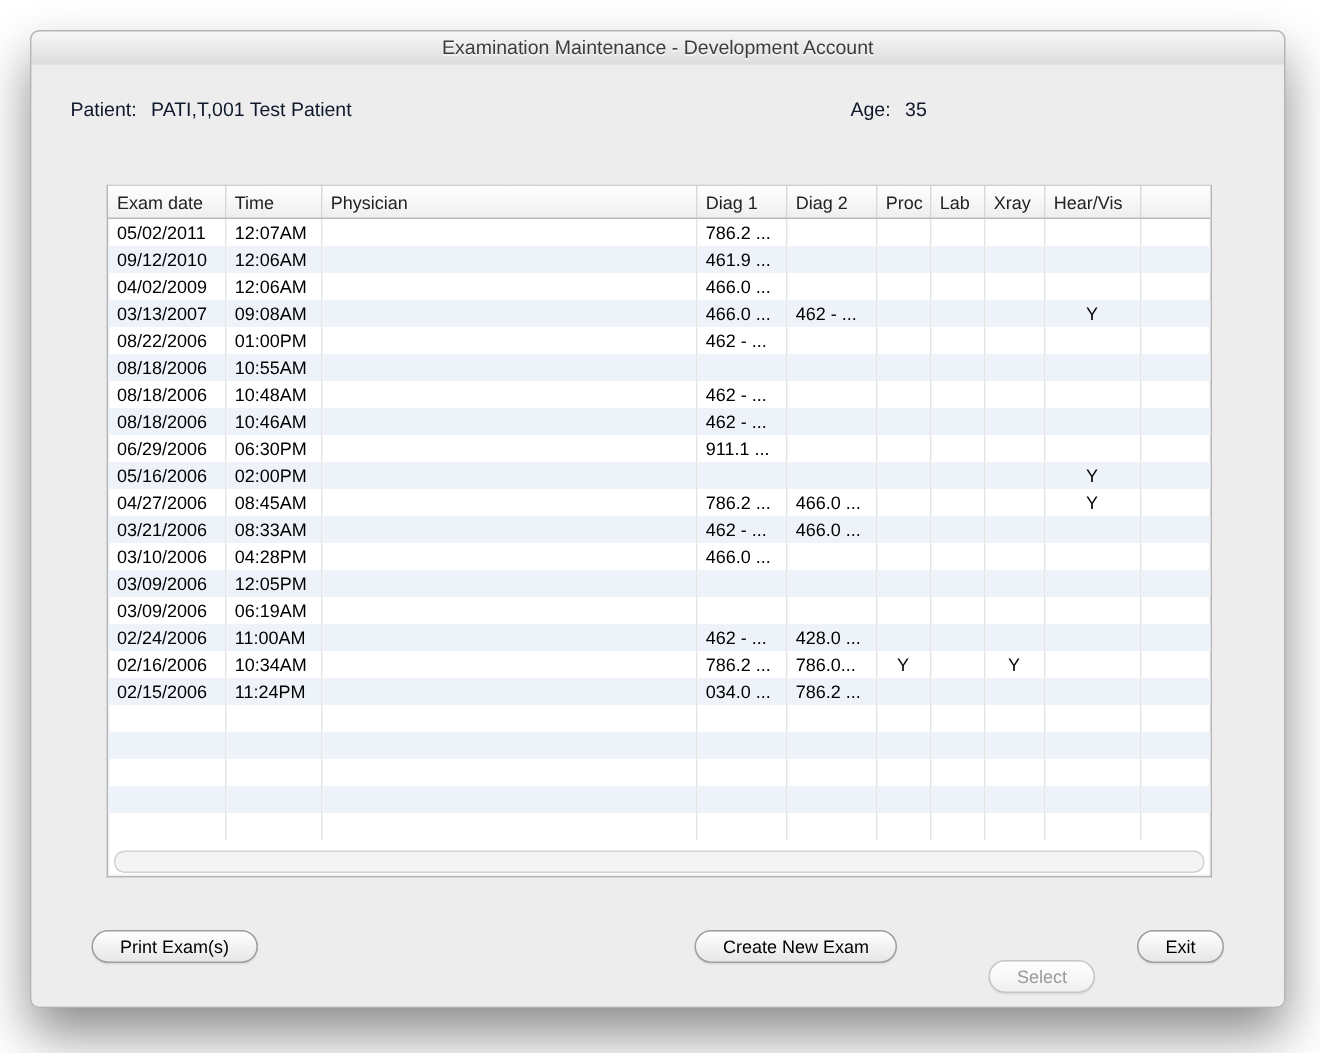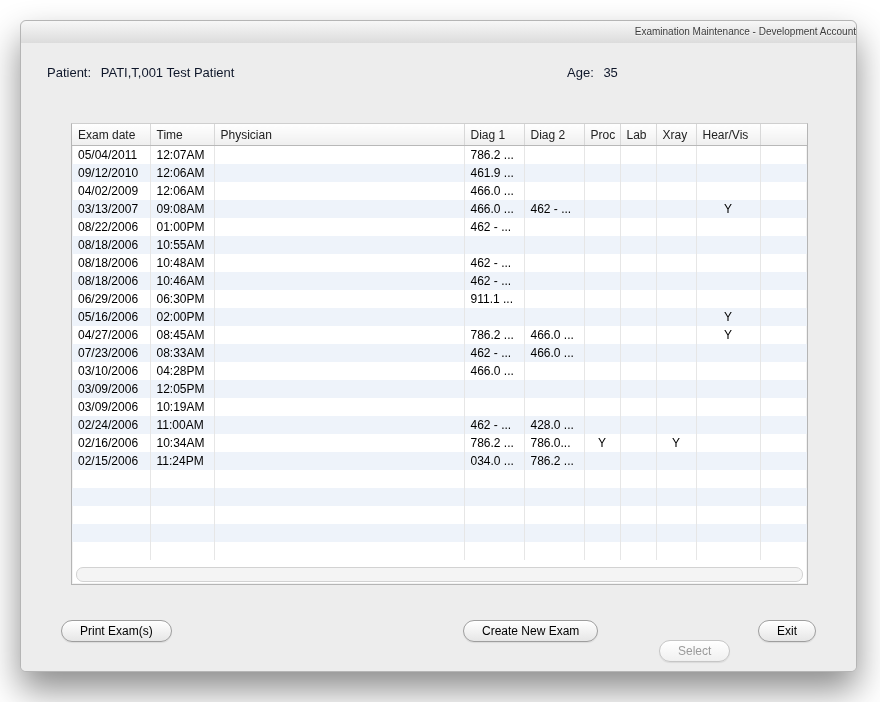"Examination Maintenance - Development" .titlebar { font-size: 10px -> 13px; text-align: right -> center }
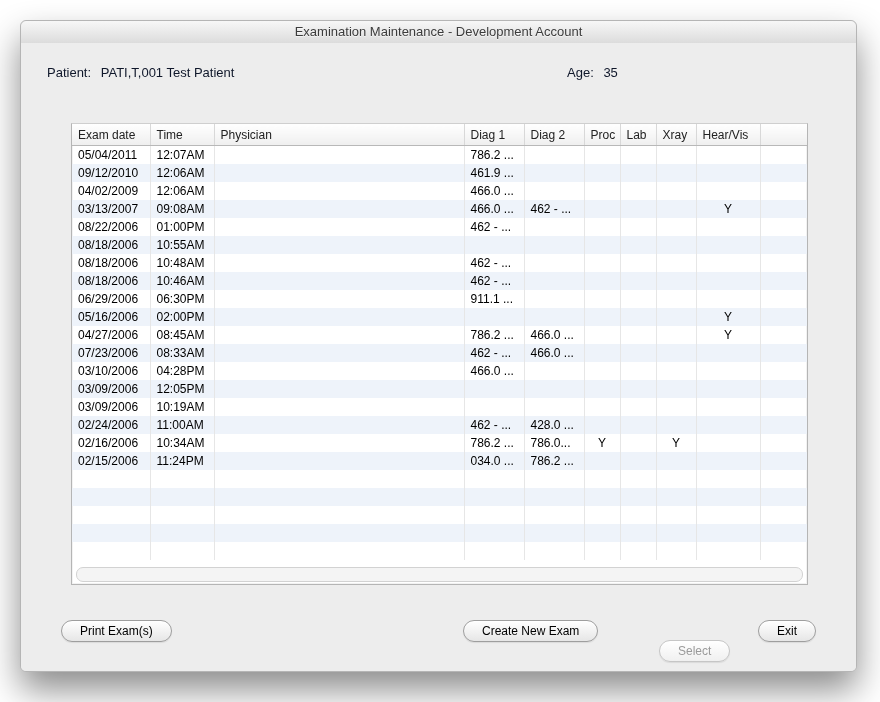"05/04/2011" td { text: 05/04/2011 -> 05/02/2011 }
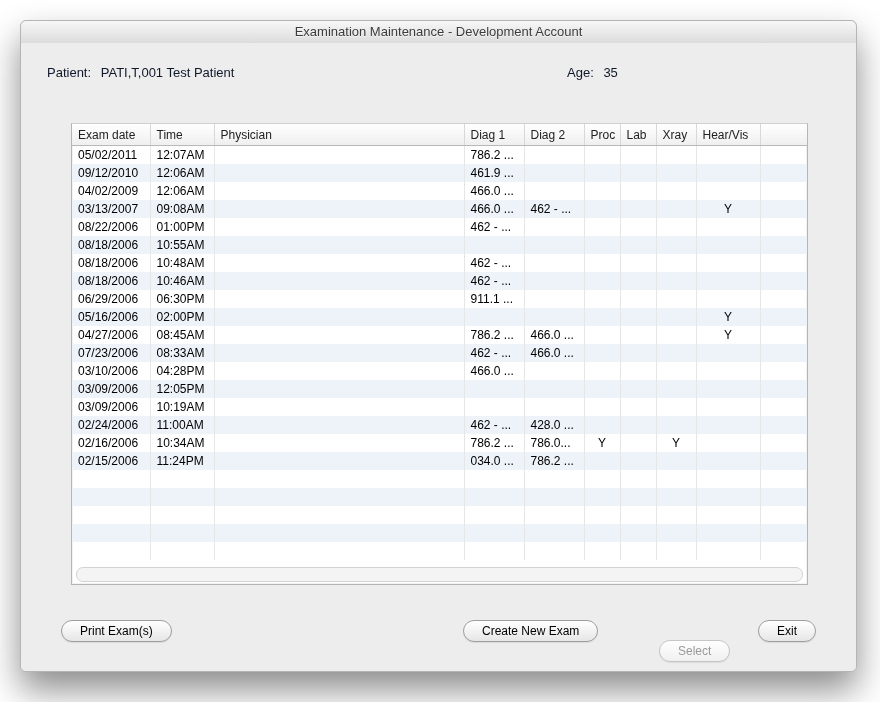"07/23/2006" td { text: 07/23/2006 -> 03/21/2006 }
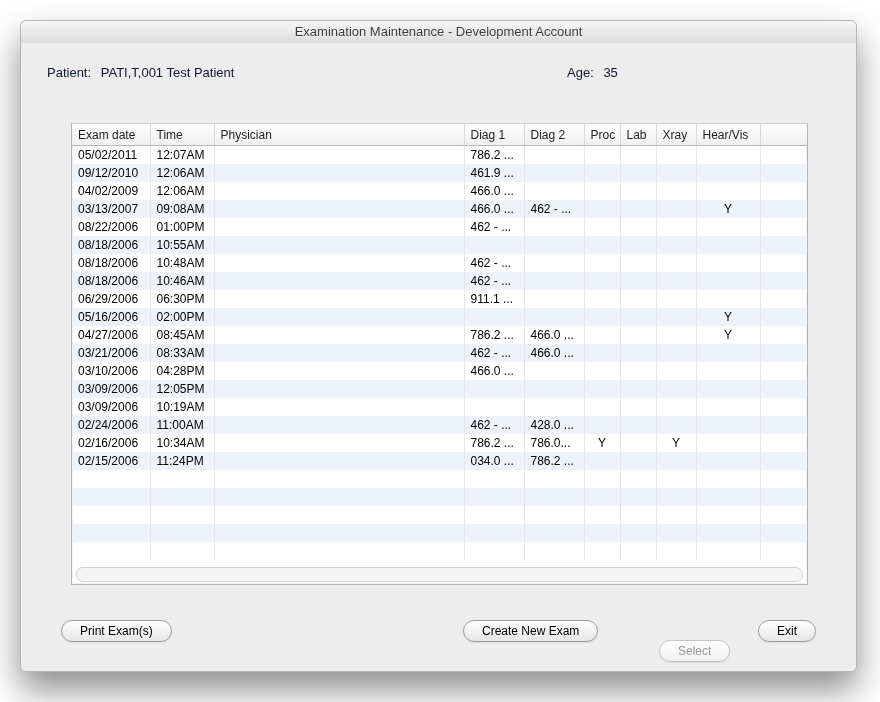"10:19AM" td { text: 10:19AM -> 06:19AM }
